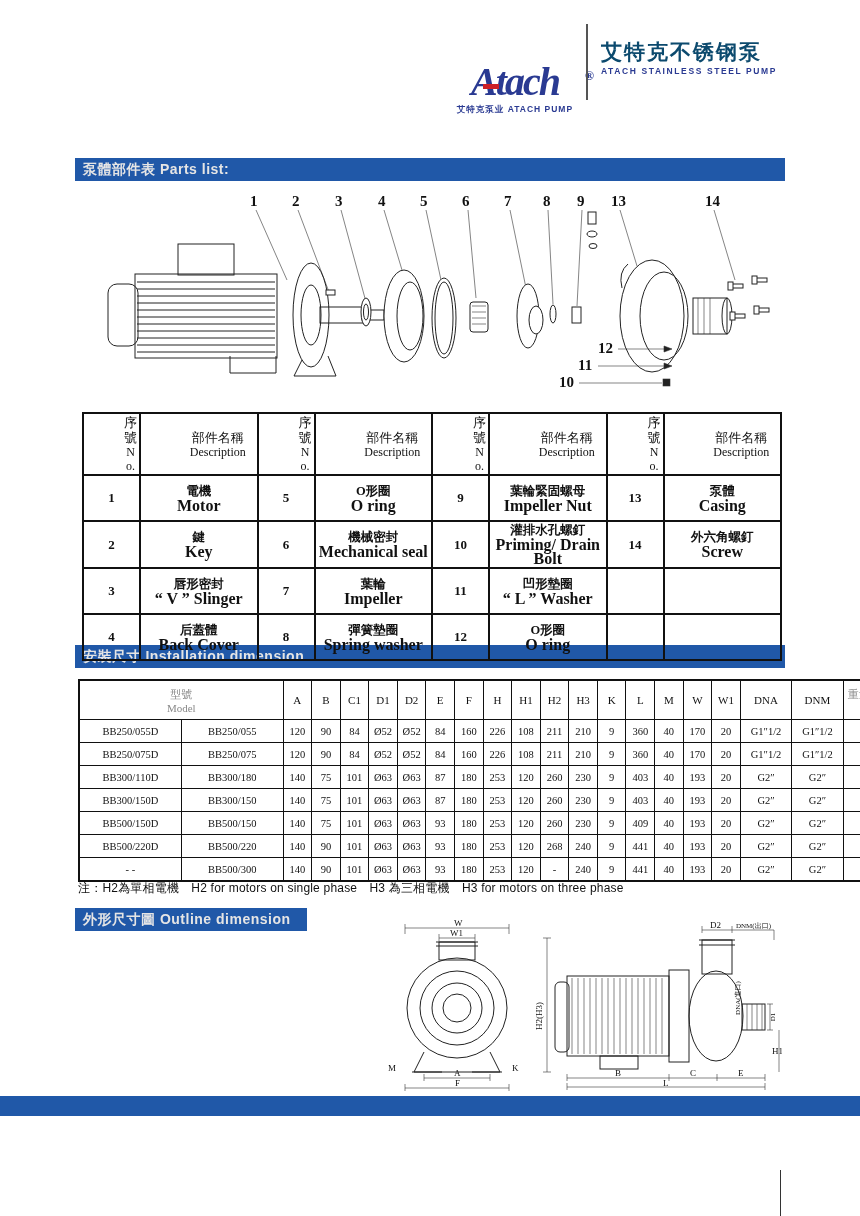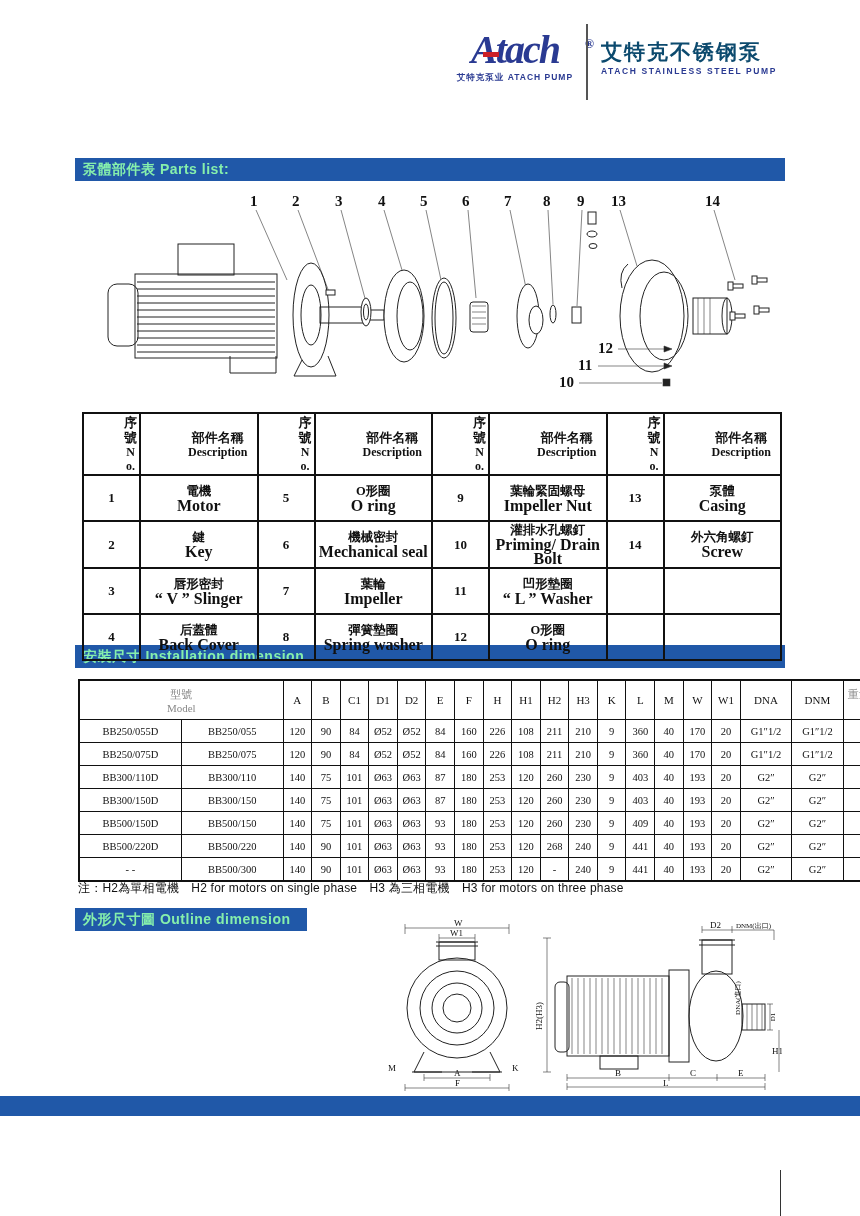"Atach" .hdr-logo .word { margin-top: none -> 32px }
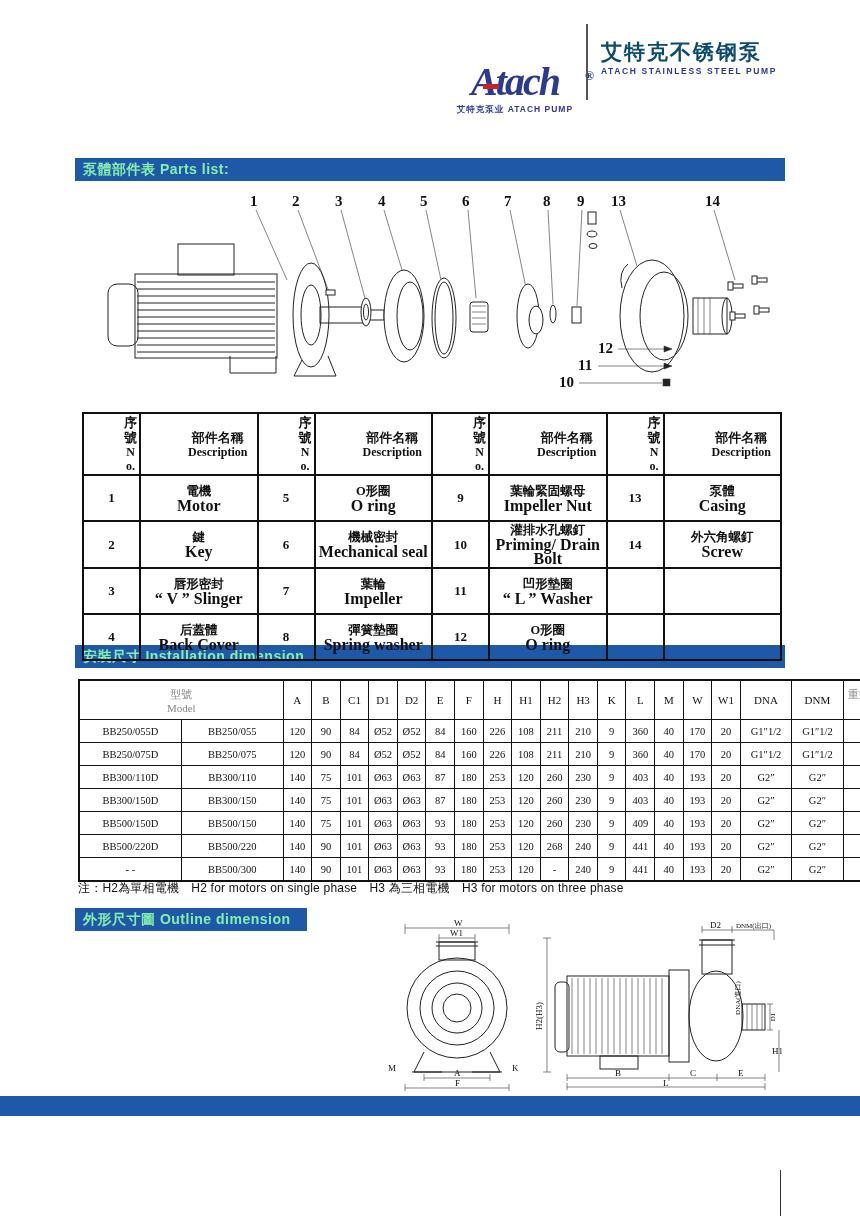"泵體部件表 Parts list:" .banner { color: #86efac -> #e5e5e5 }
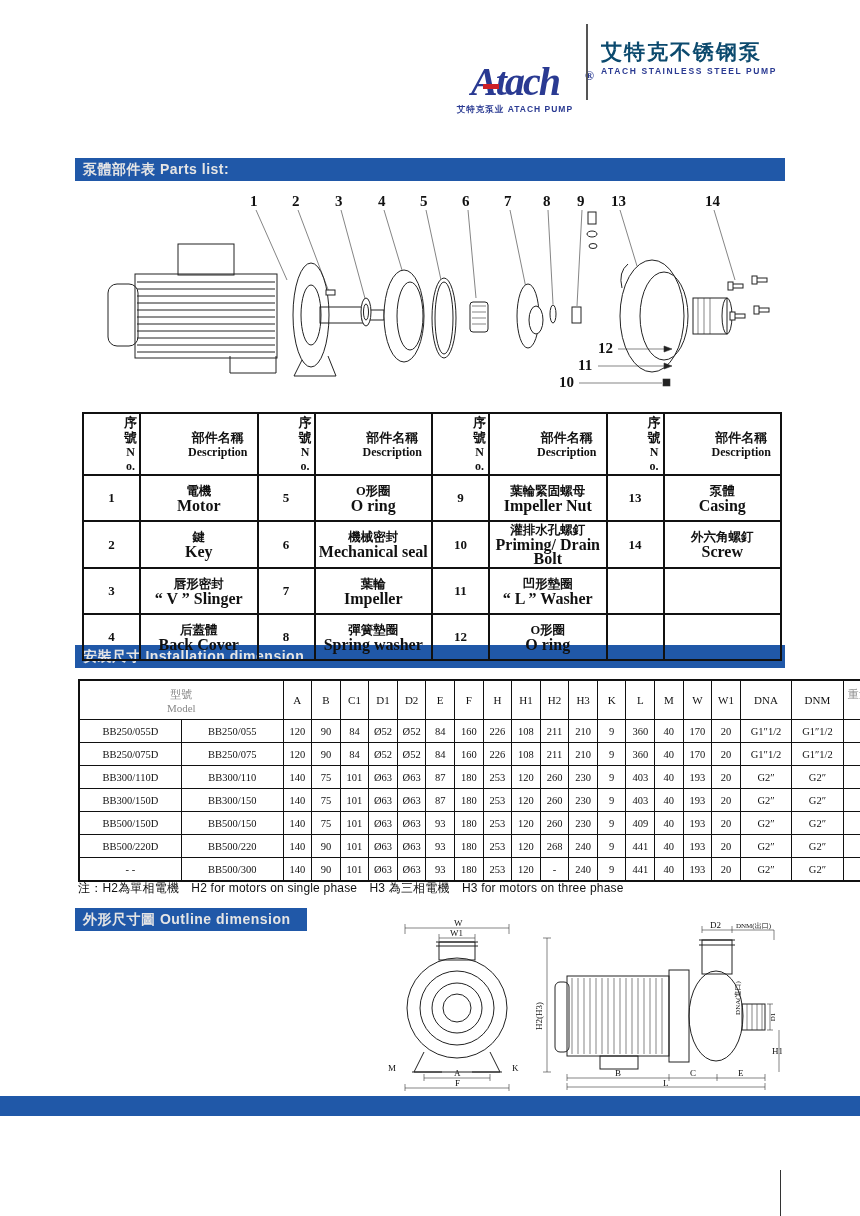"序號" #parts-table th { font-weight: bold -> normal }
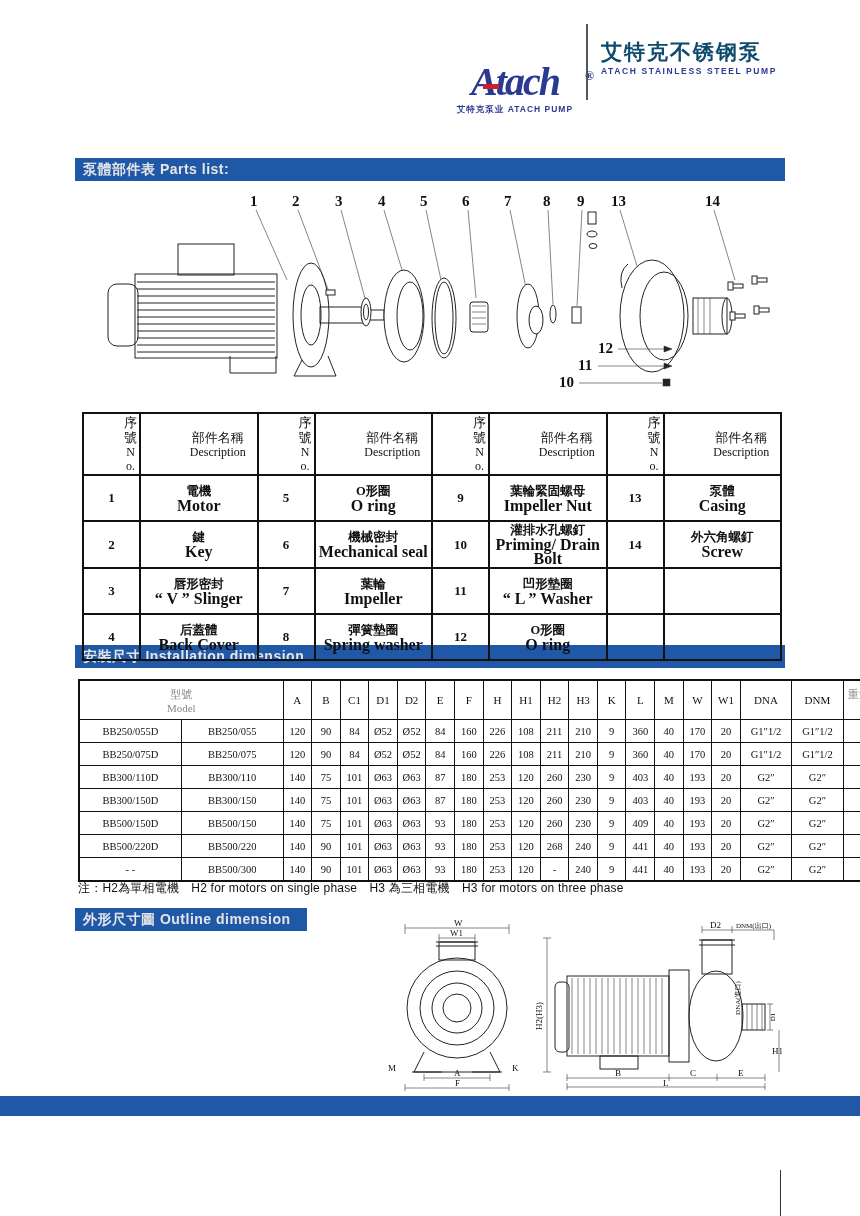"BB300/110" td.c-model { text: BB300/110 -> BB300/180 }
